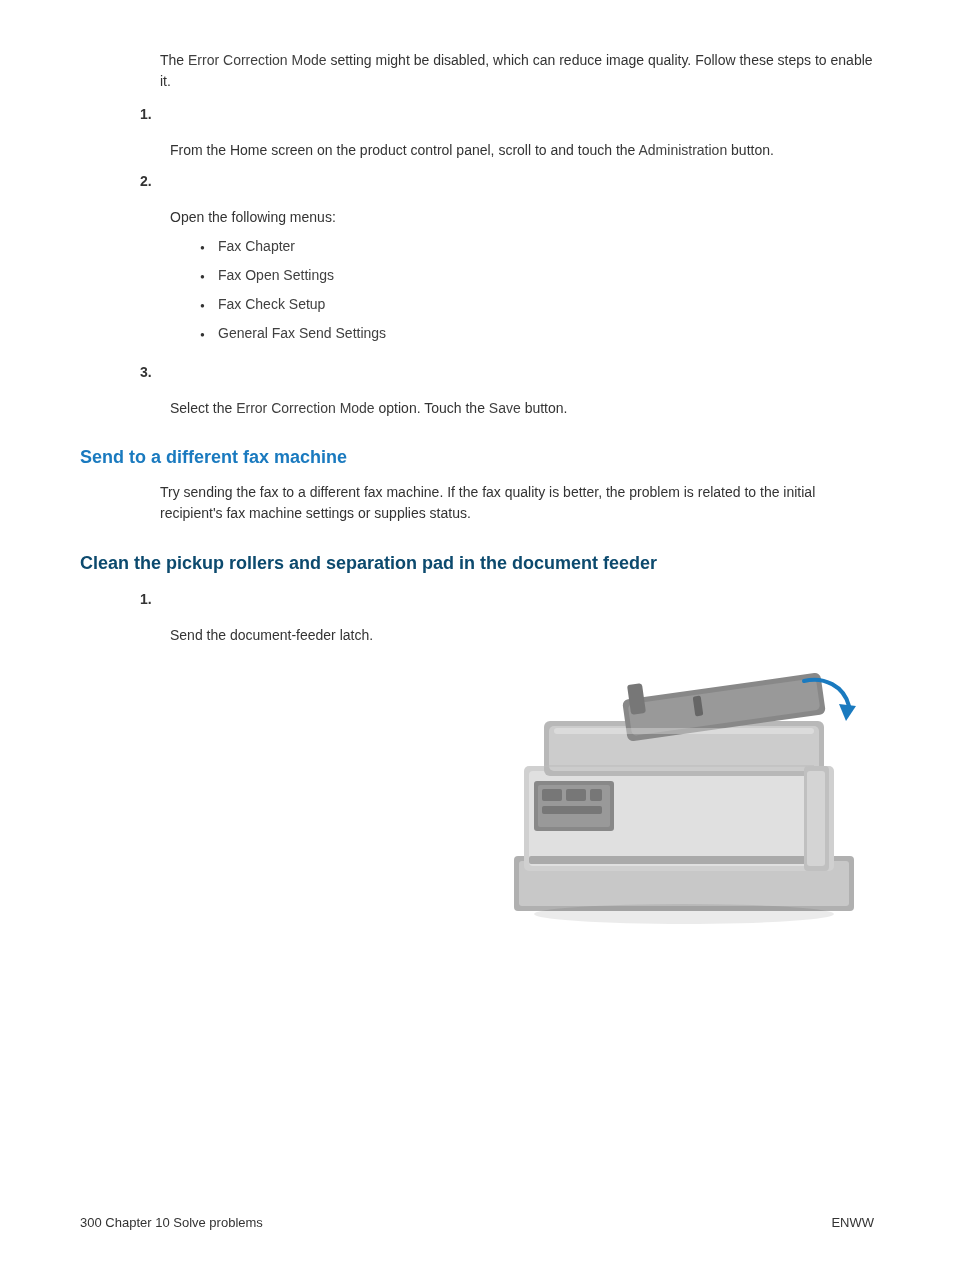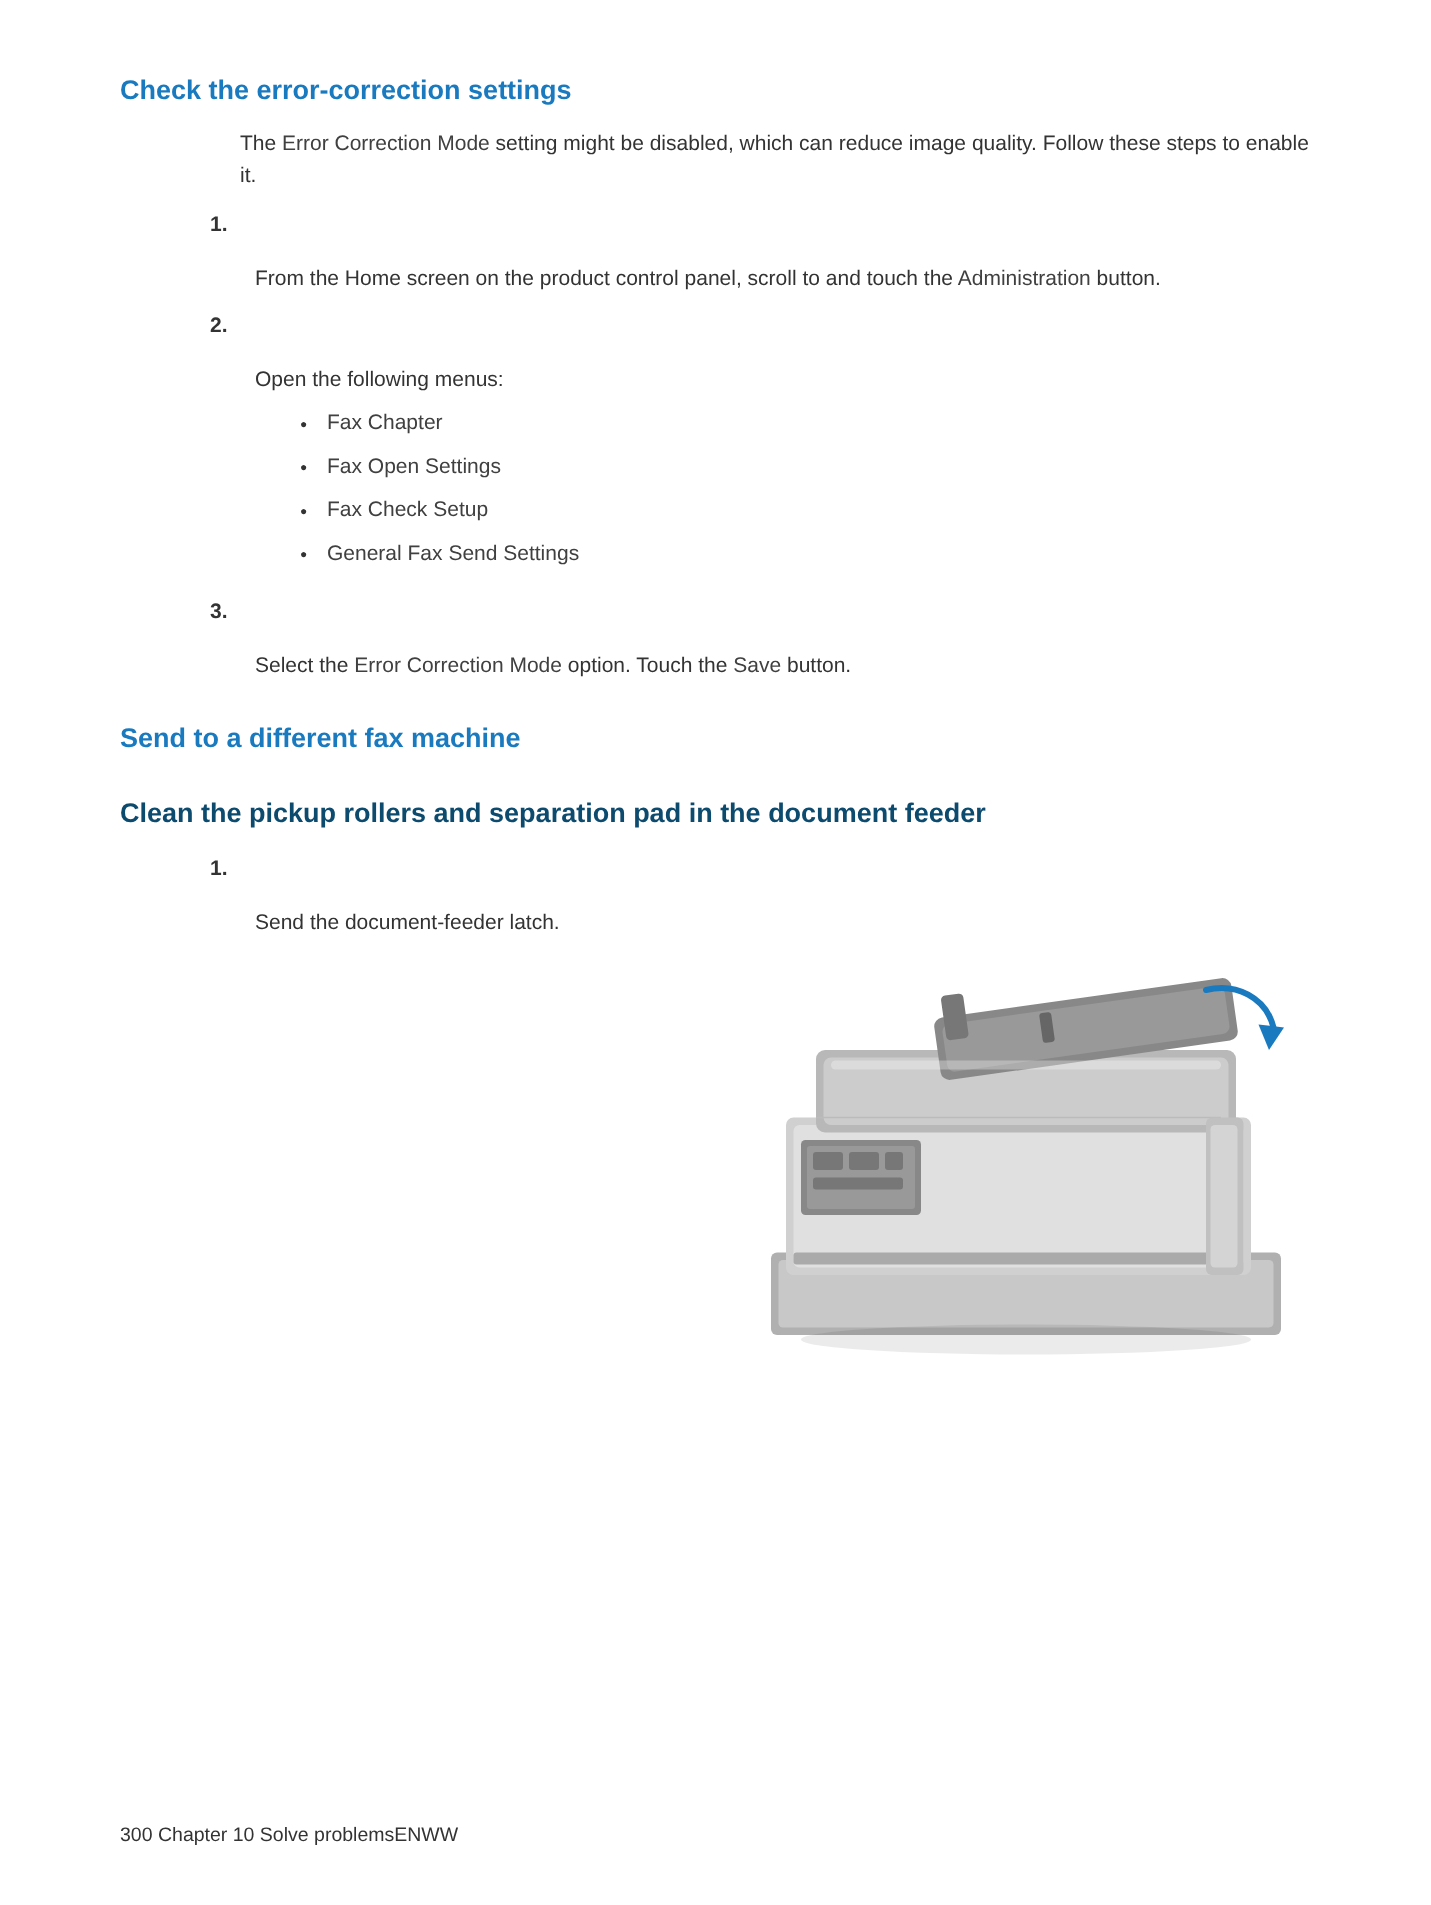"Check the error-correction settings" div.section-heading { html: <div>Check the error-correction settings</div> -> none }
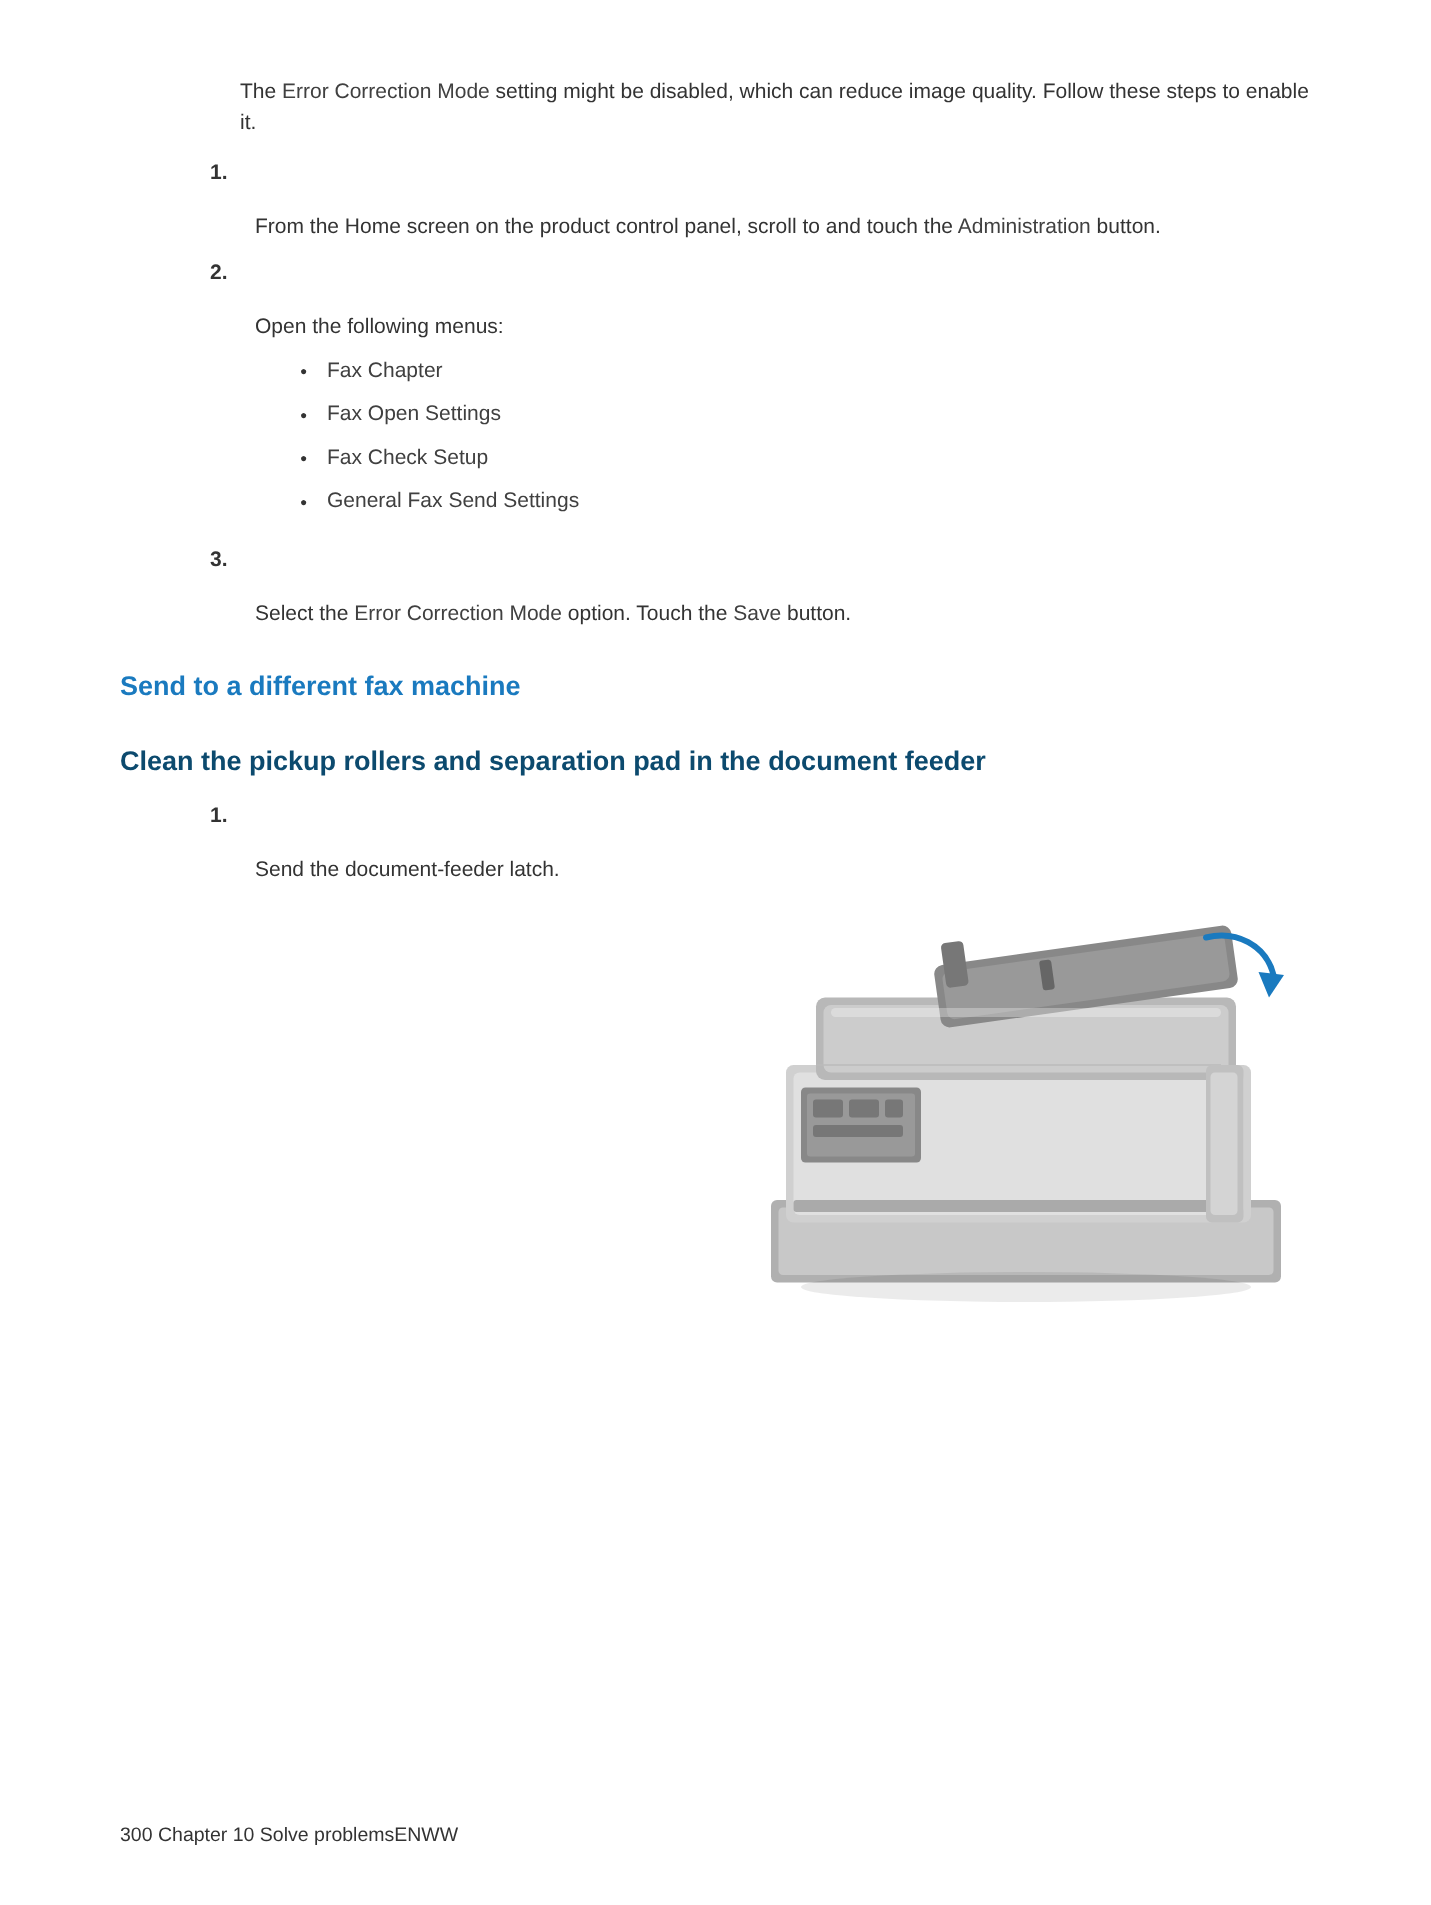"Try sending the fax to" div.body-text { html: none -> <div>Try sending the fax to a different fax machine. If the fax quality is better, the problem is related to the initial recipient's fax machine settings or supplies status.</div> }
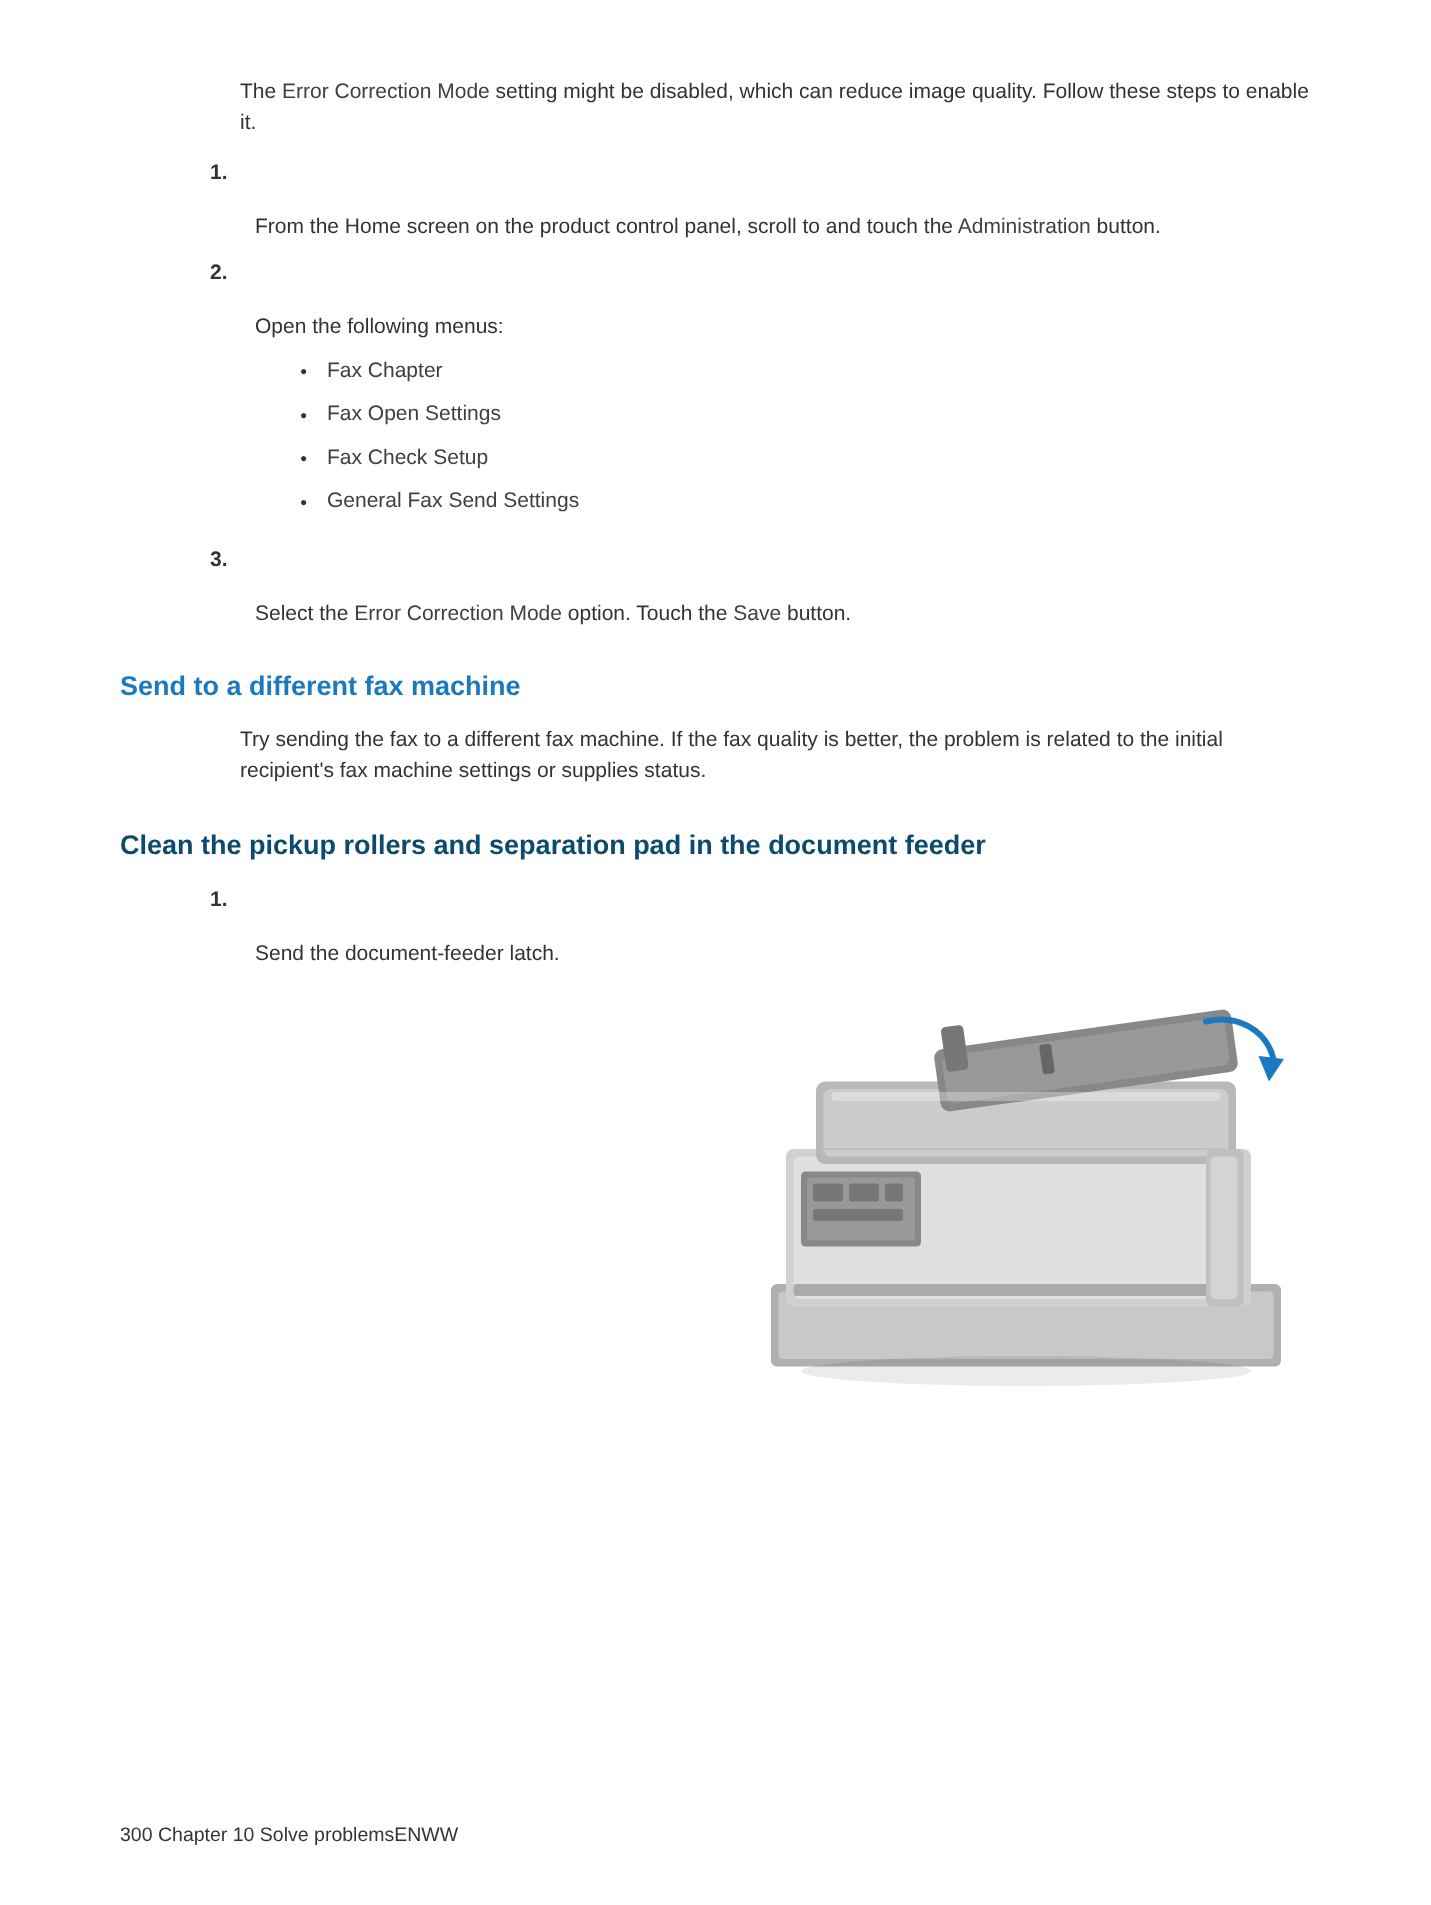"300 Chapter 10 Solve problems" .footer { justify-content: flex-start -> space-between }
